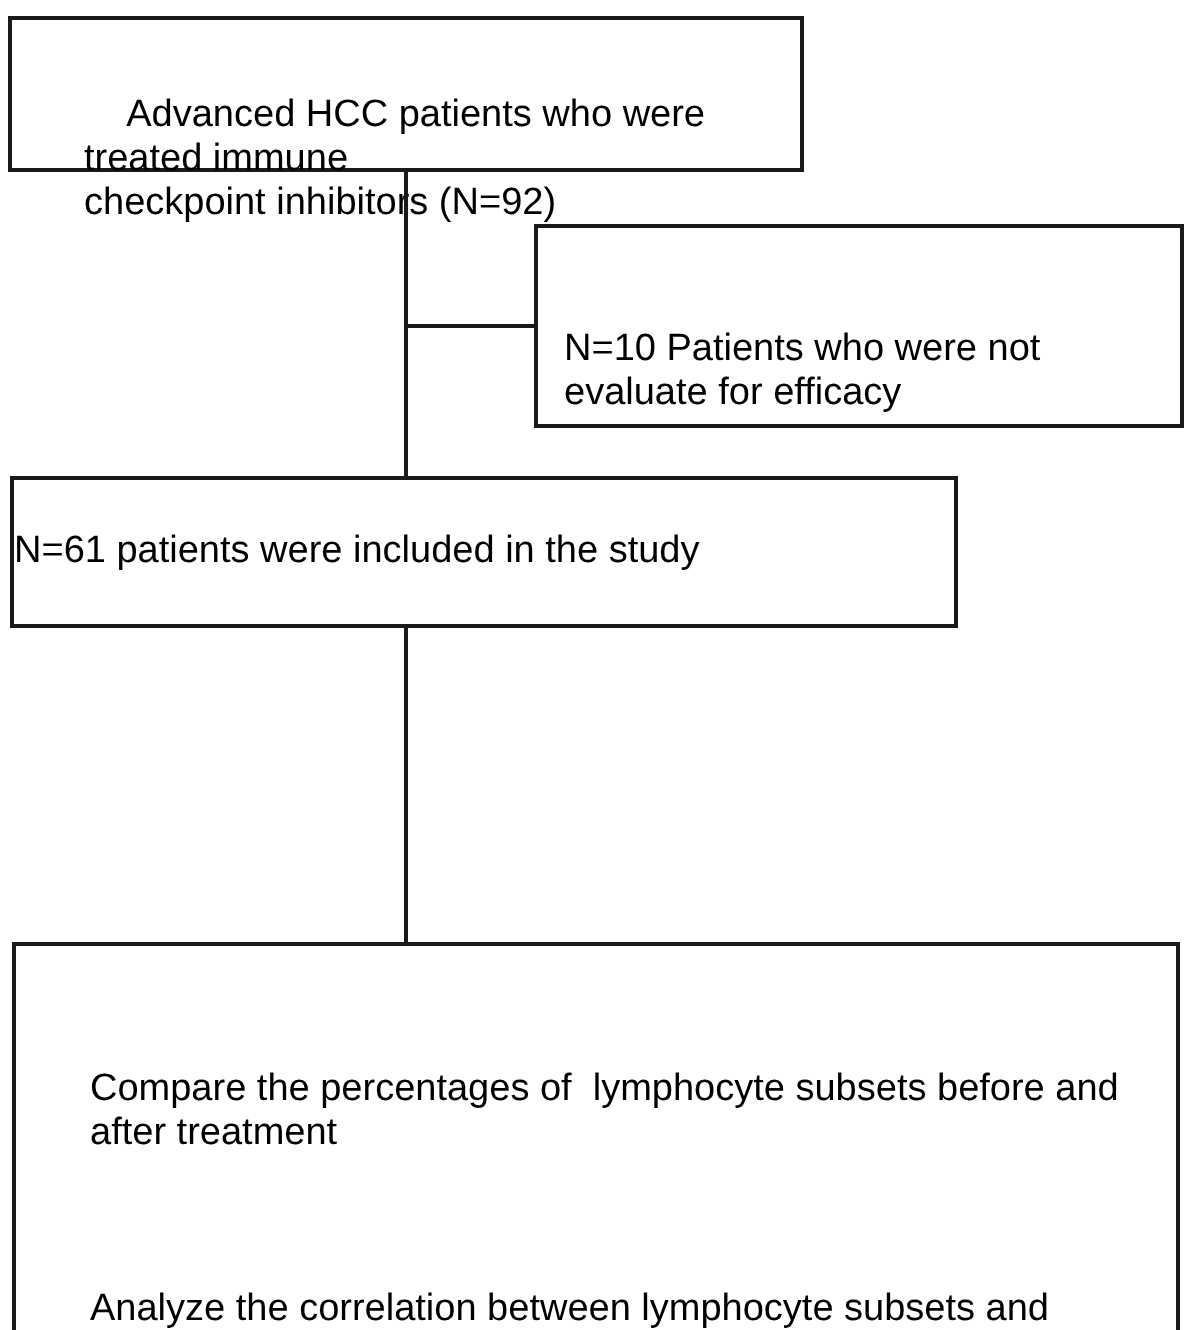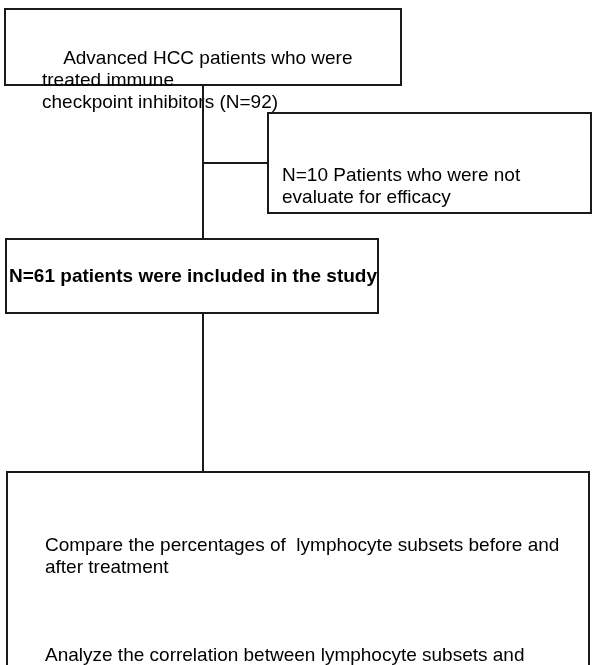"N=61 patients were included in" .box-included { font-weight: bold -> none; justify-content: flex-end -> flex-start; width: 374px -> 474px }
